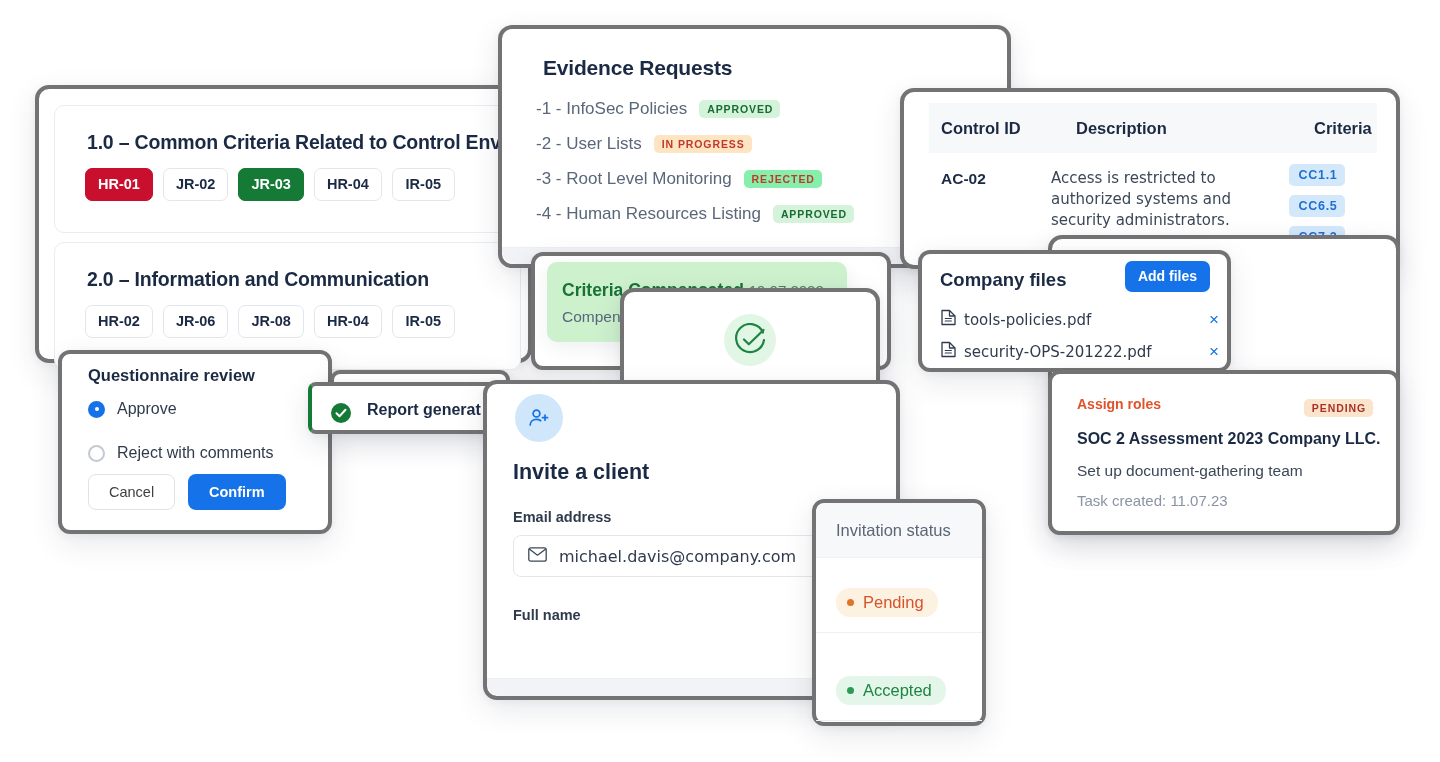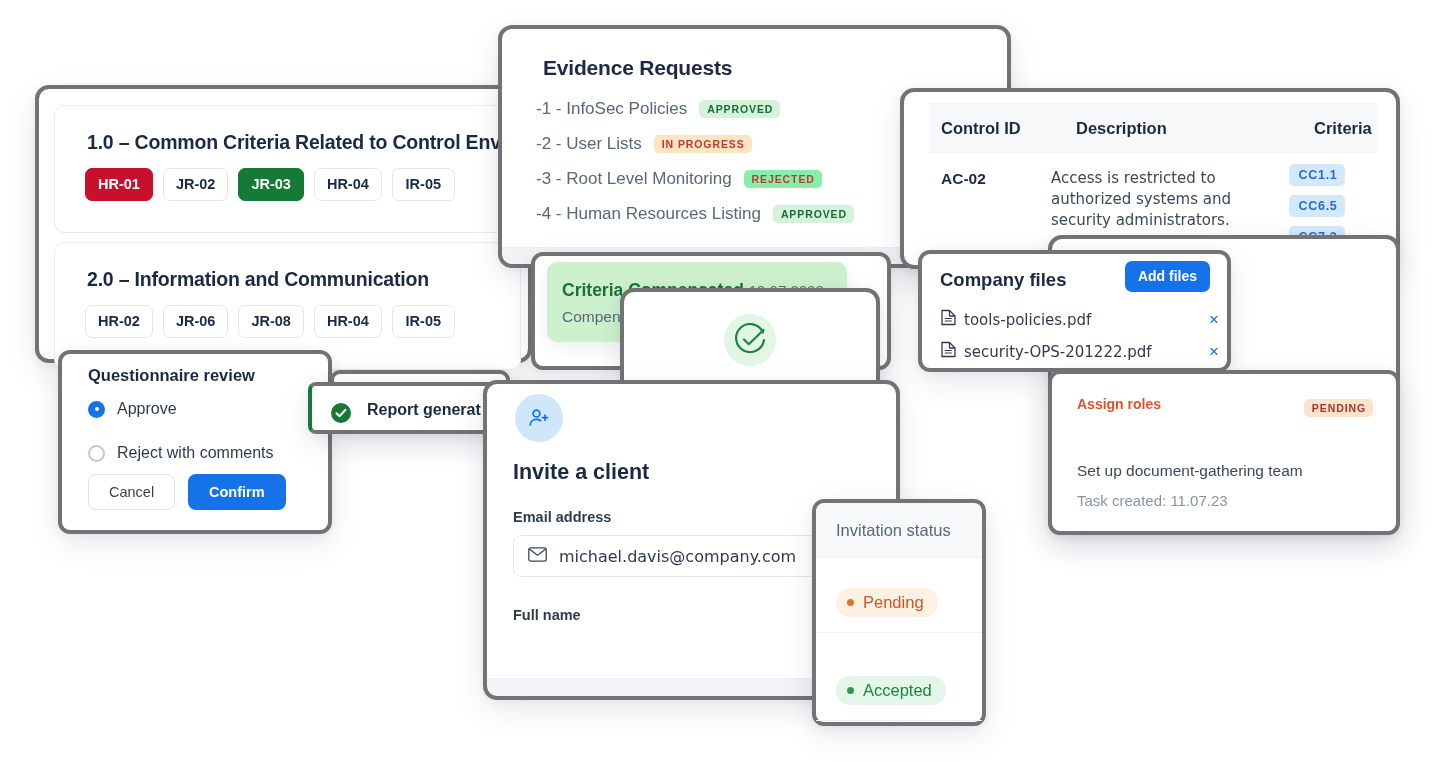"SOC 2 Assessment 2023 Company" div.assign-line1 { html: none -> <div>SOC 2 Assessment 2023 Company LLC.</div> }
